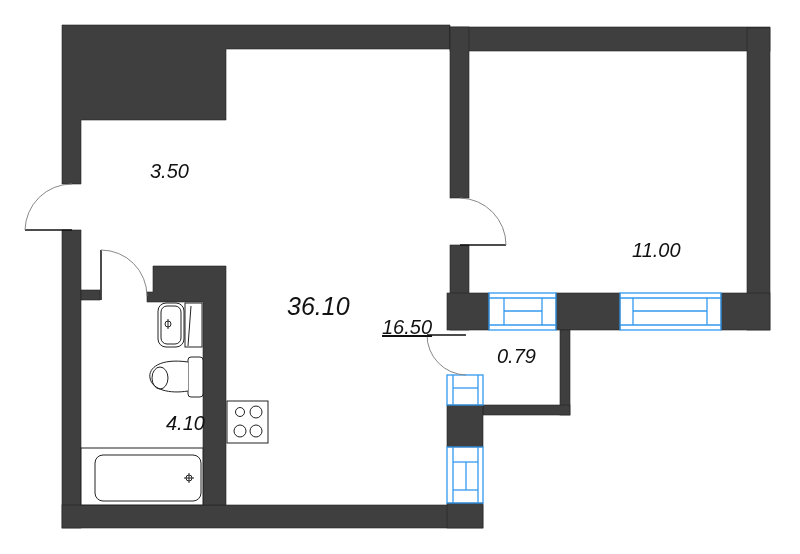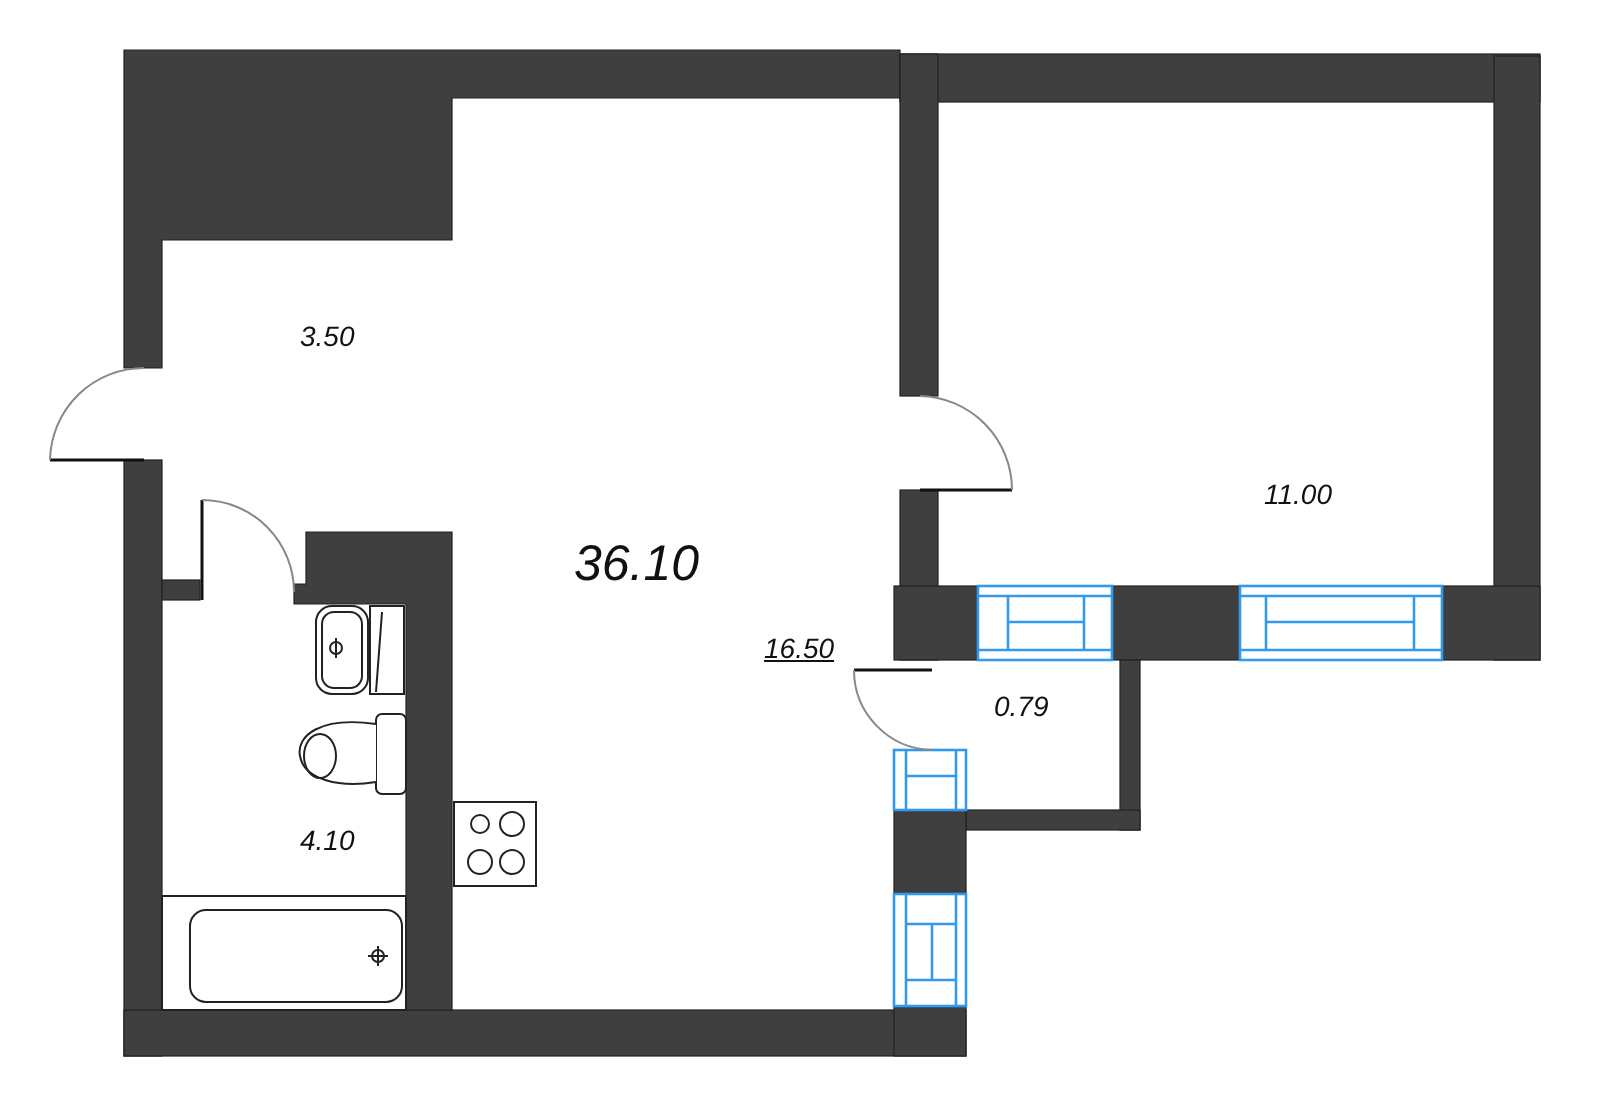"3.50" .lbl-sm { font-size: 14px -> 20px }
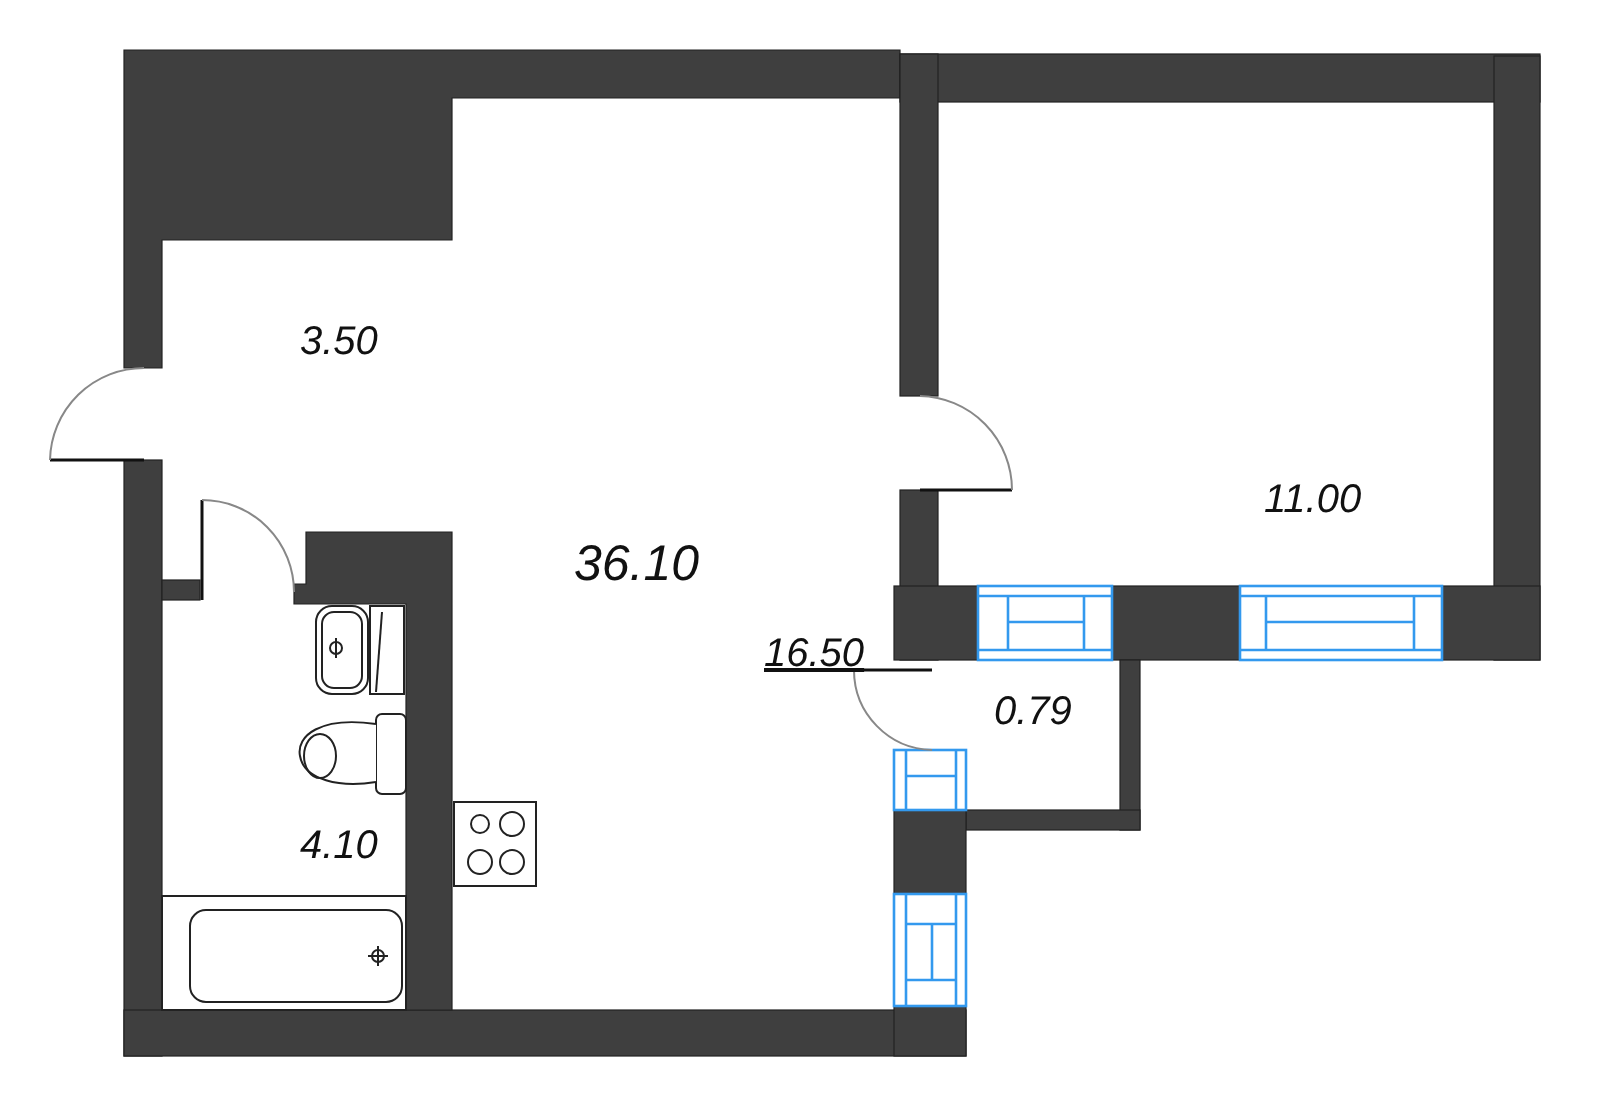"36.10" .lbl-big { margin-top: none -> 24px }
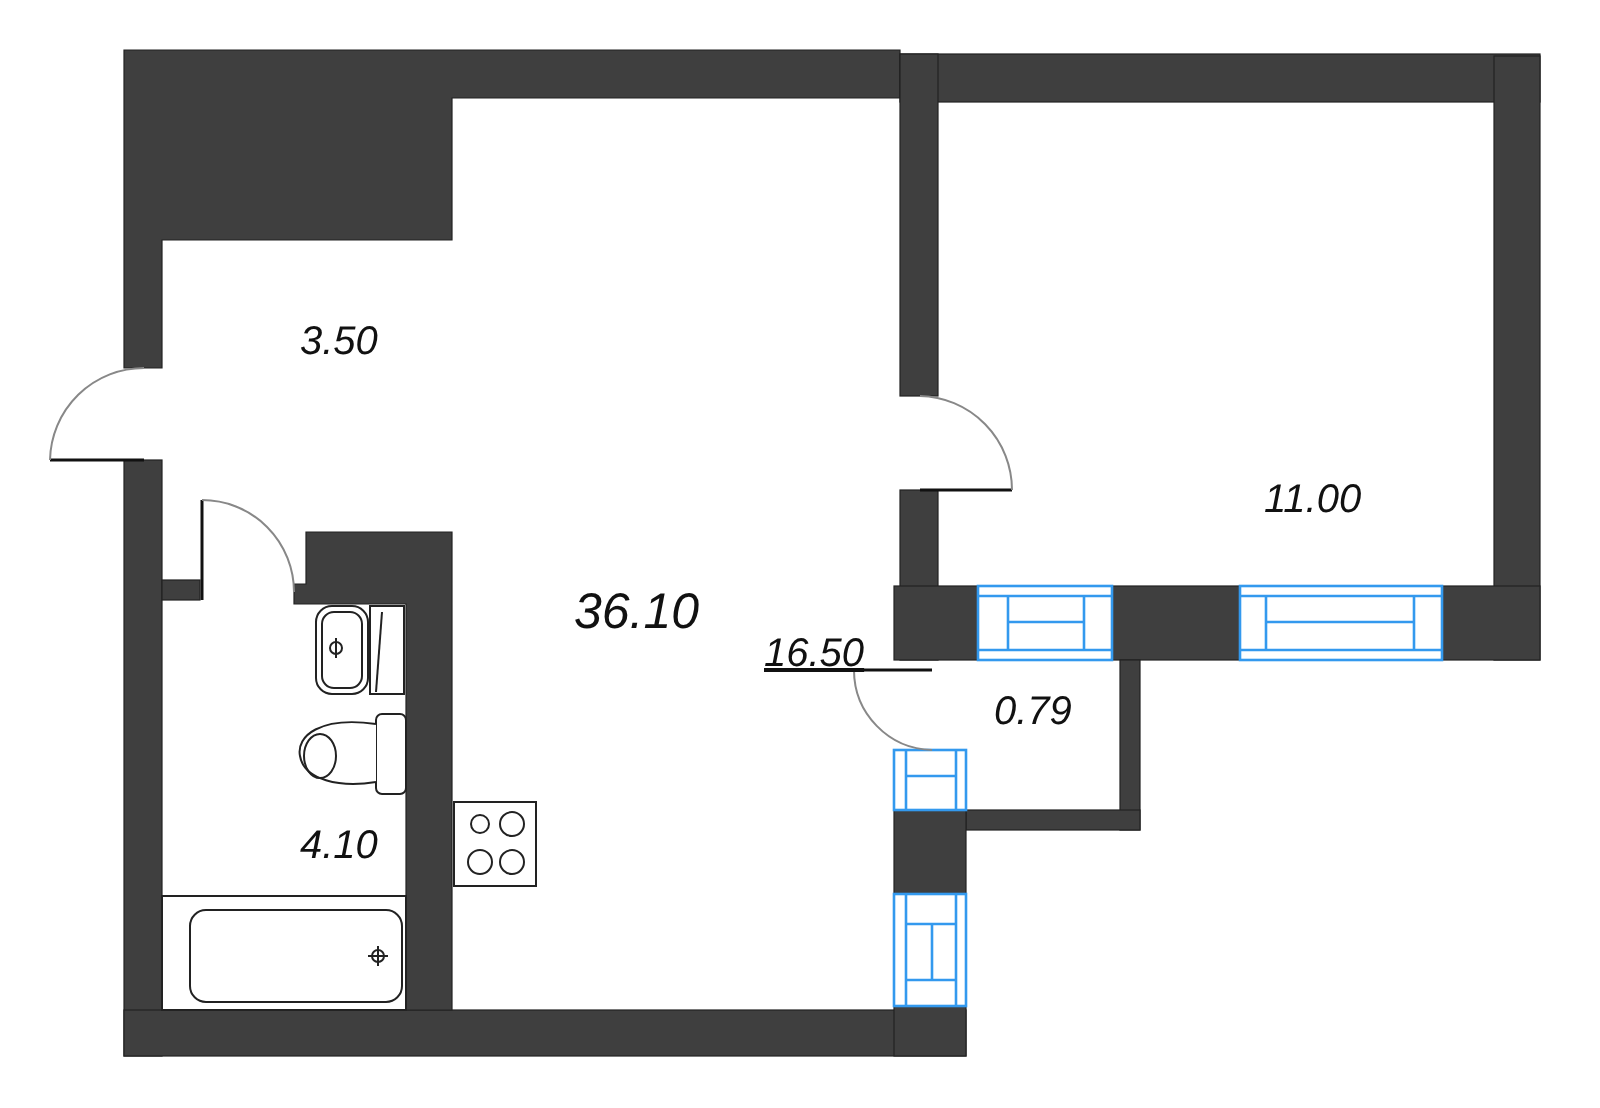"4.10" div.label { left: 150px -> 166px }
